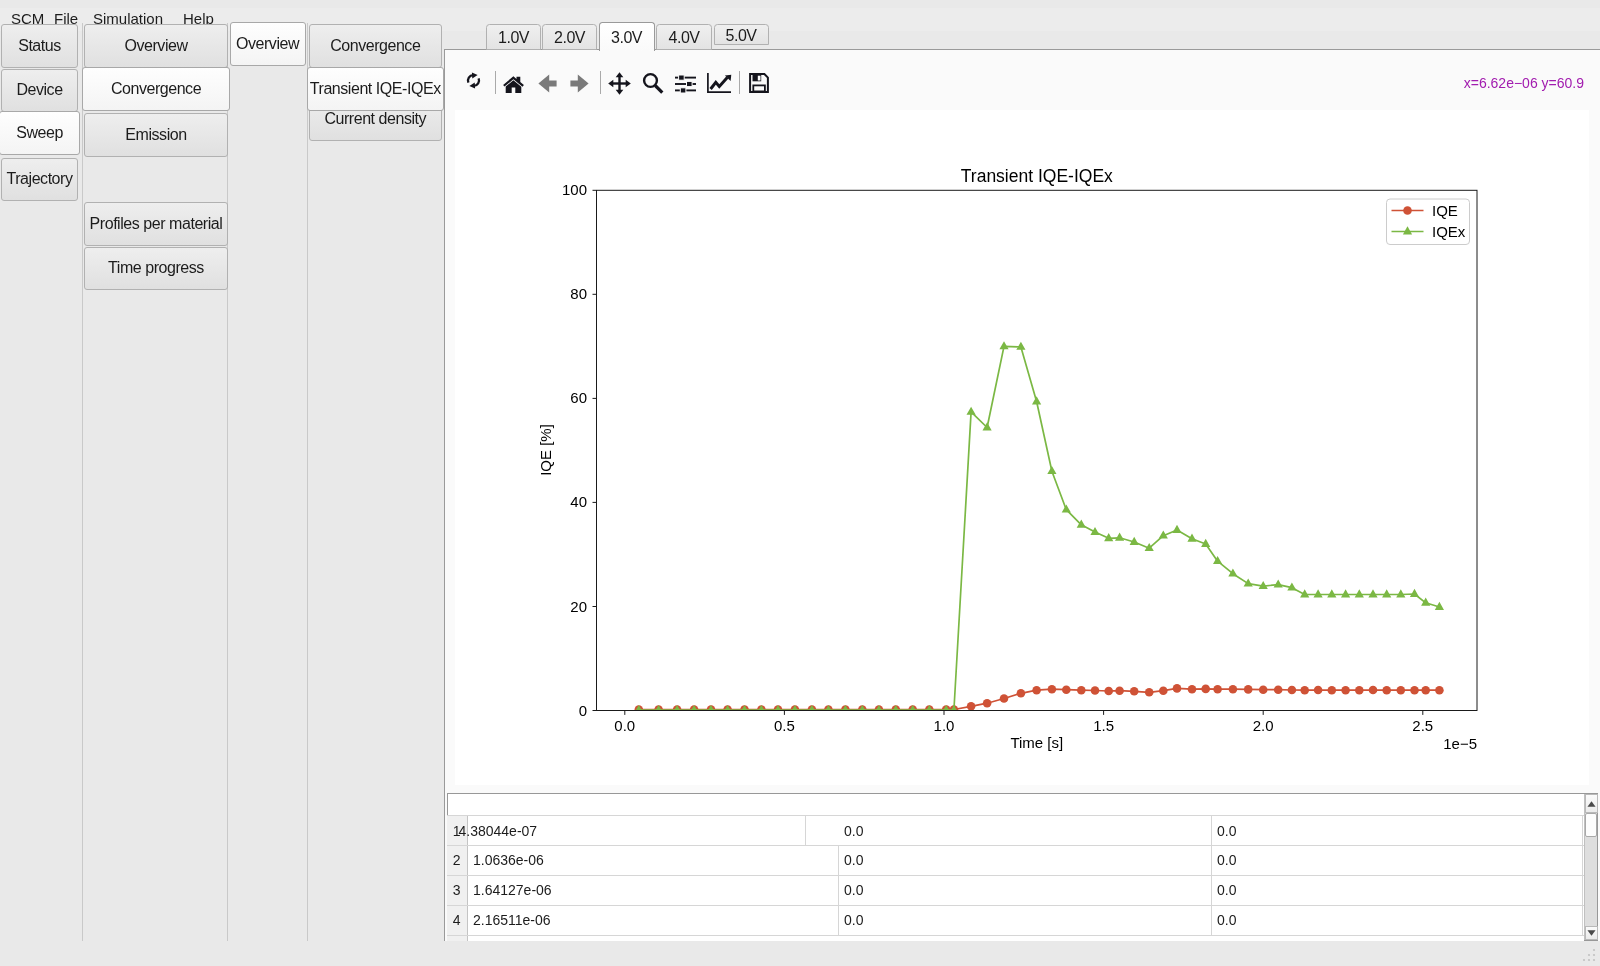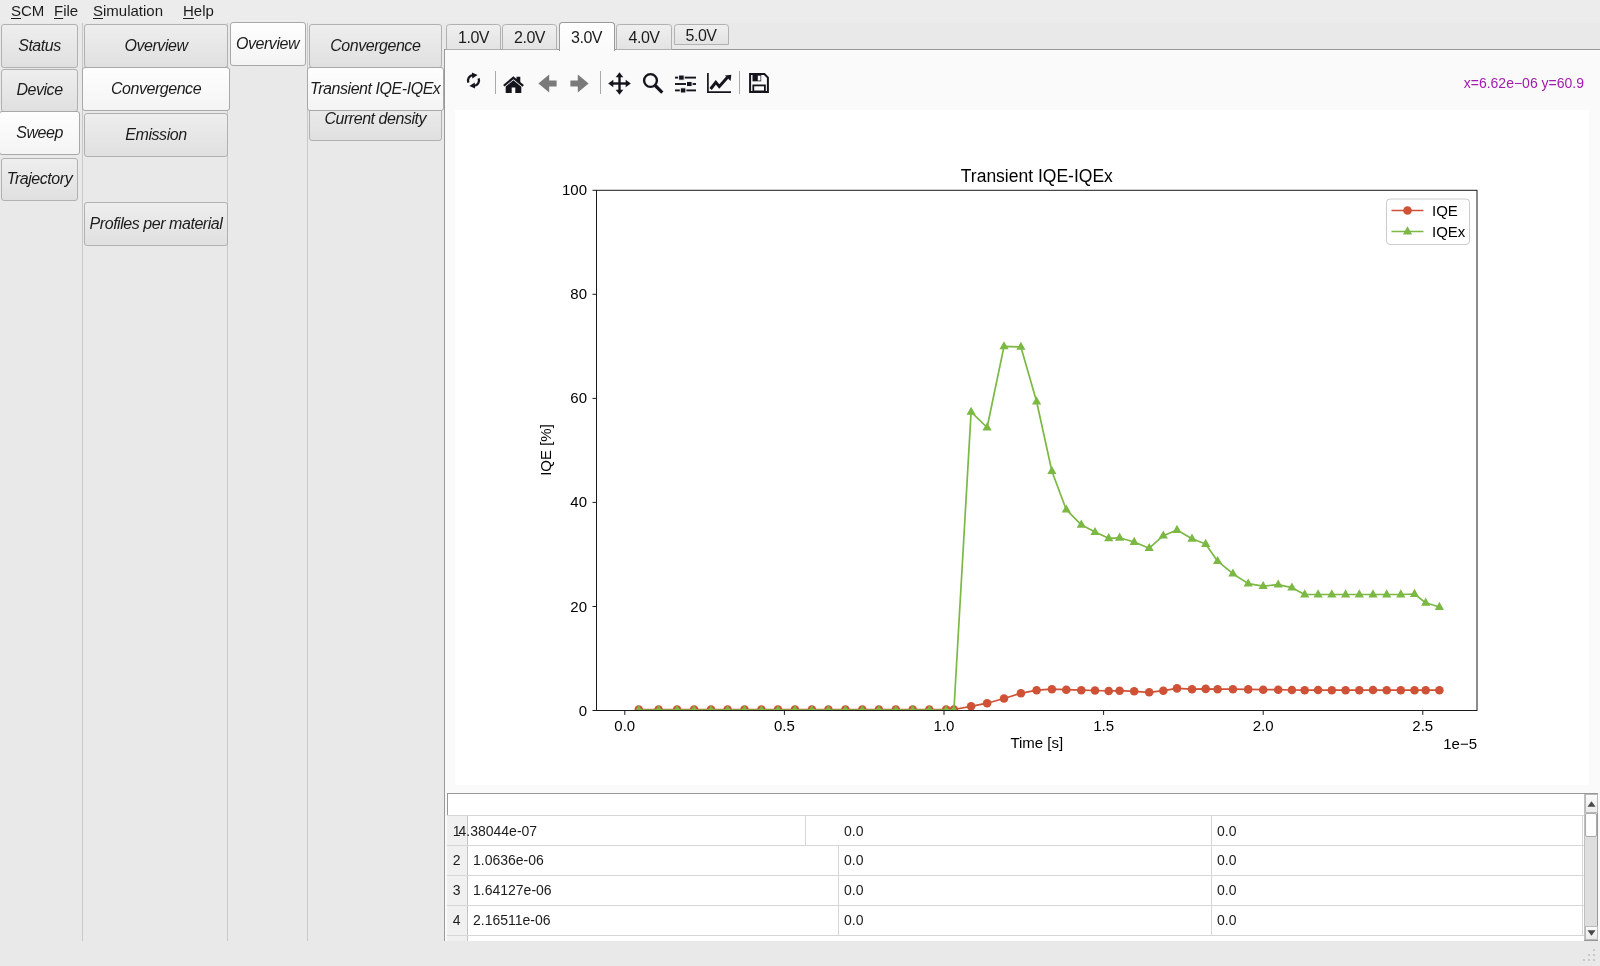"SCM" #menubar { top: 0 -> 8px }
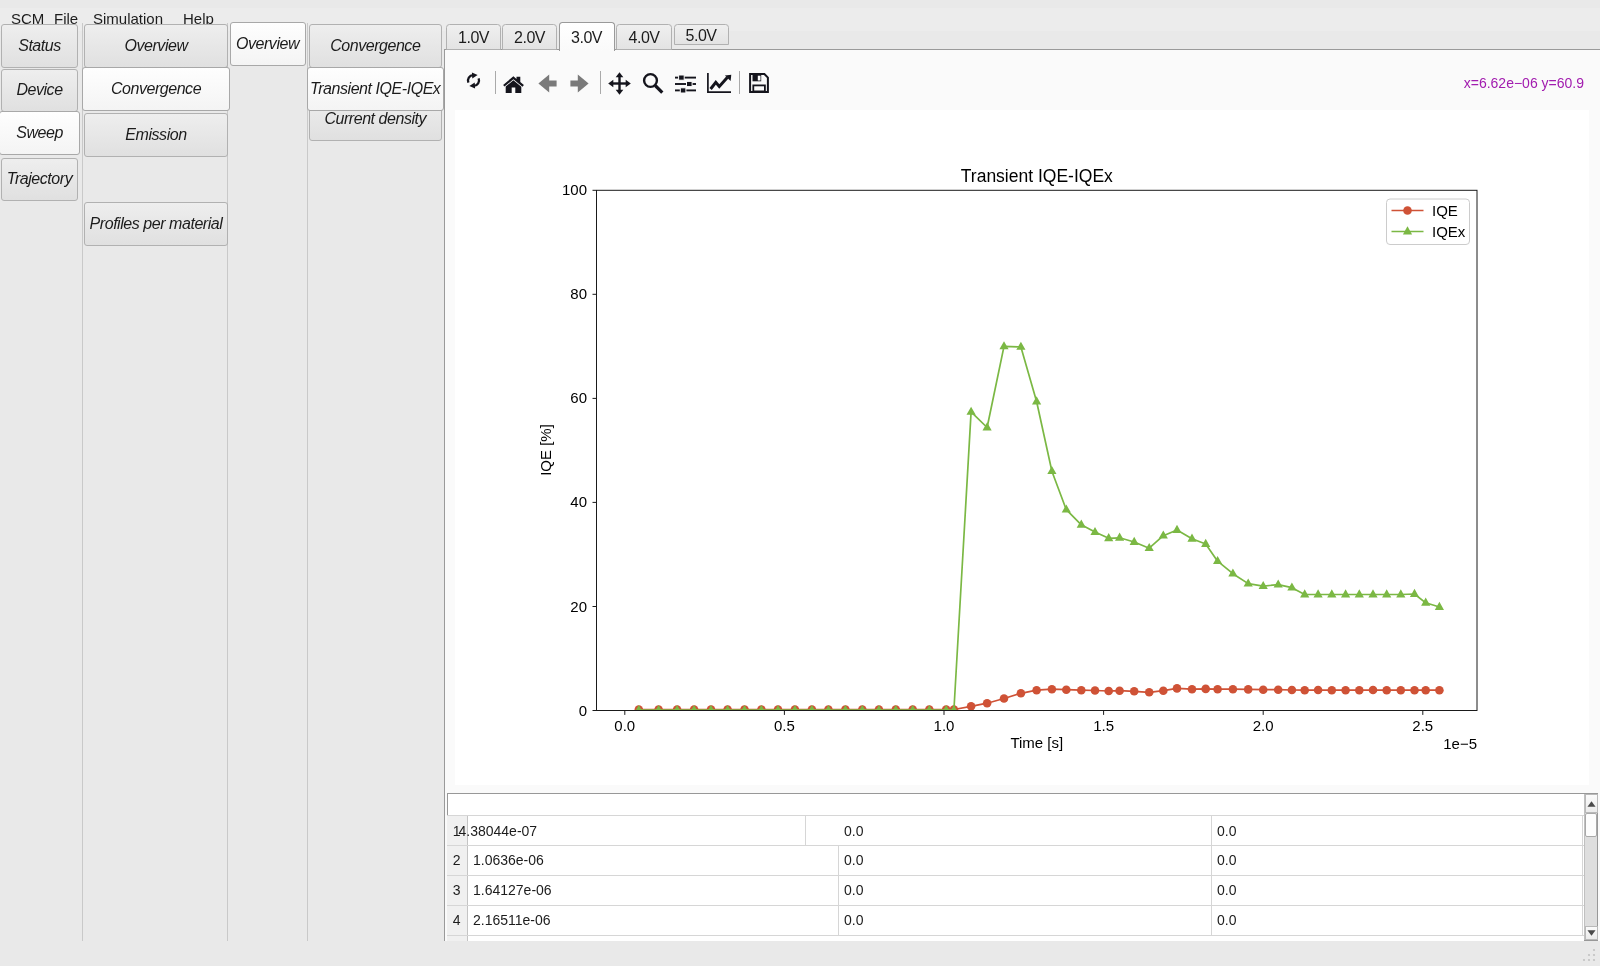"Status" .vtab { font-style: italic -> none }
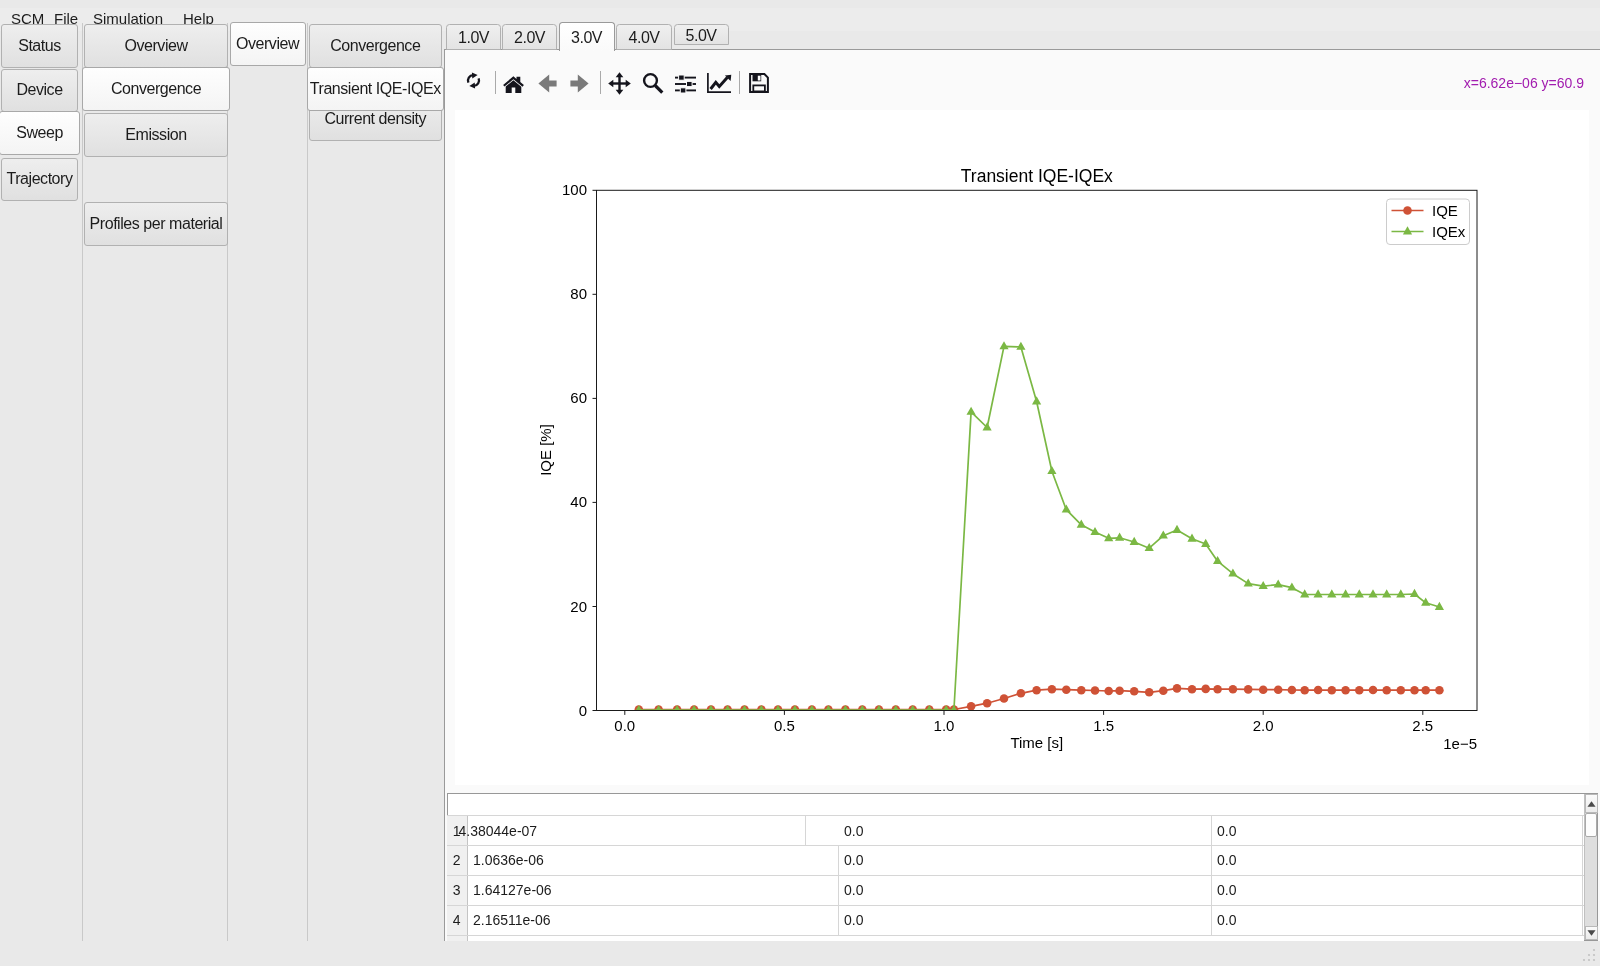"1.0V" .htab { margin-left: none -> 40px }
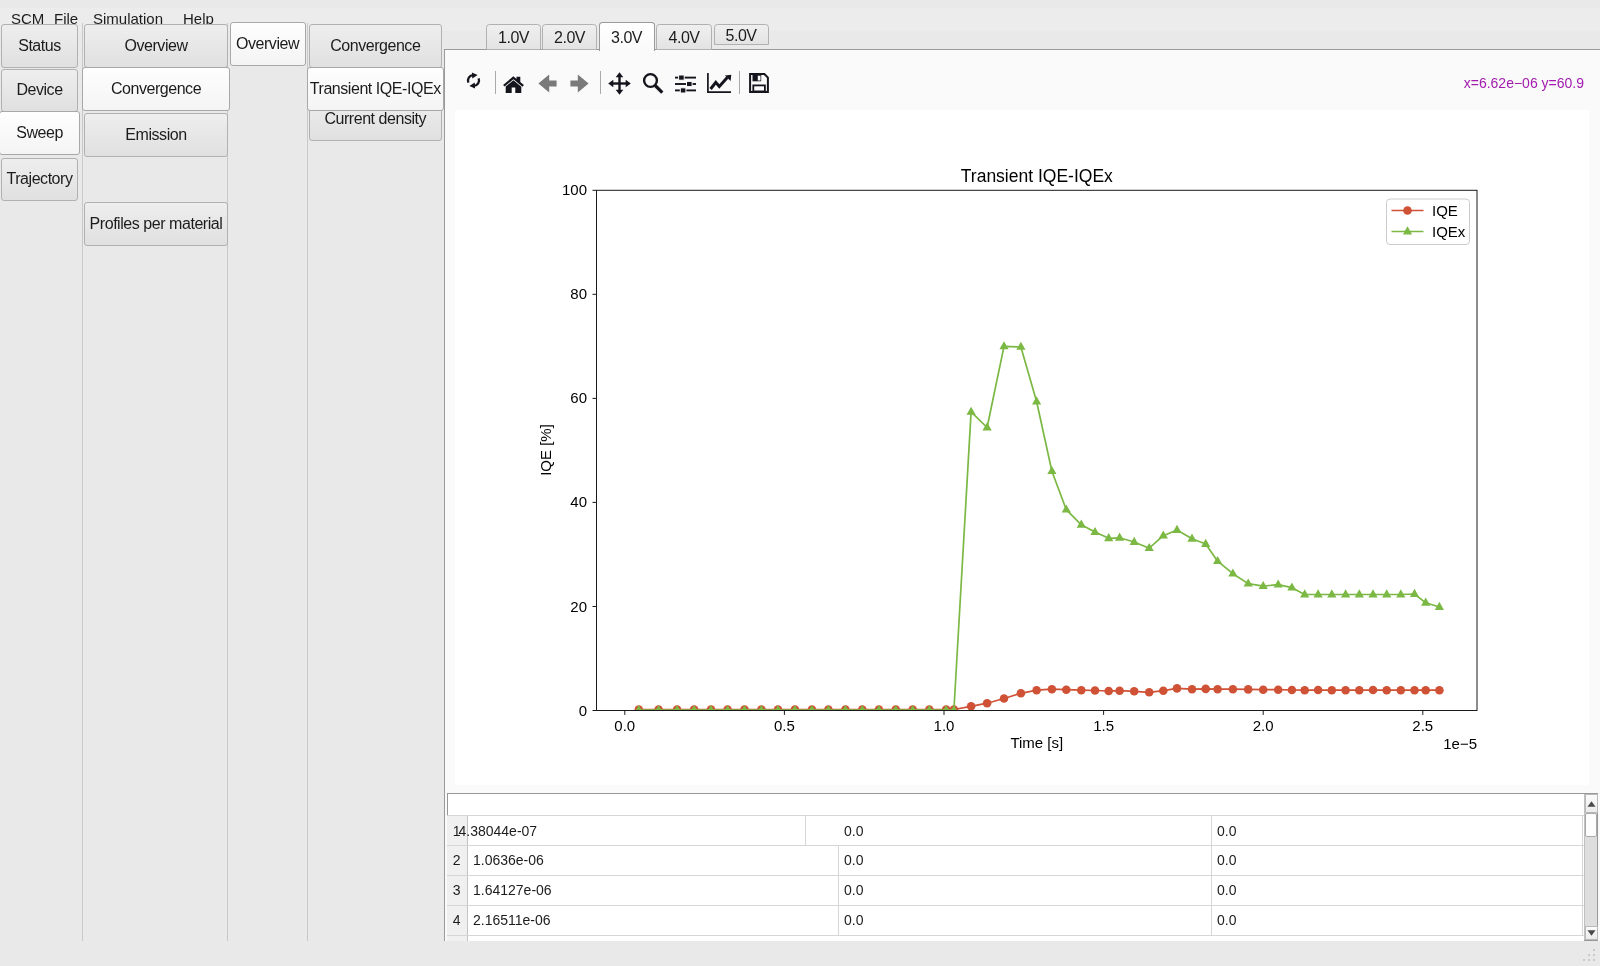"Time progress" div.vtab { html: none -> <div>Time progress</div> }
